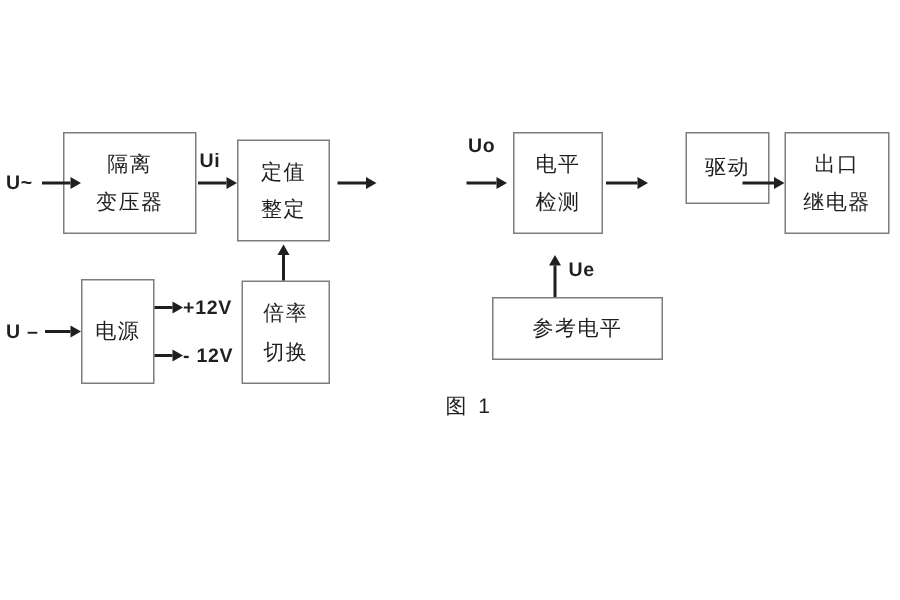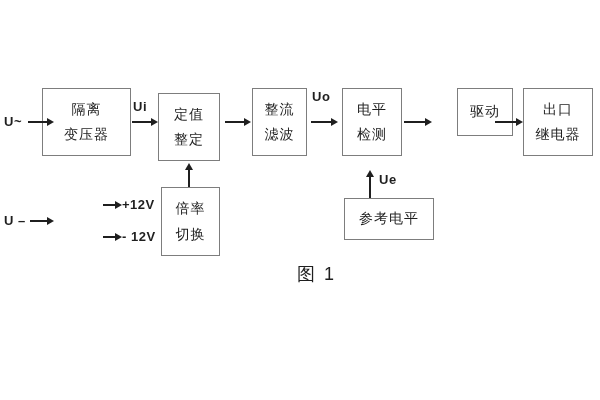"整流" div.box { html: <div> <span>整流</span> <span>滤波</span> </div> -> none }
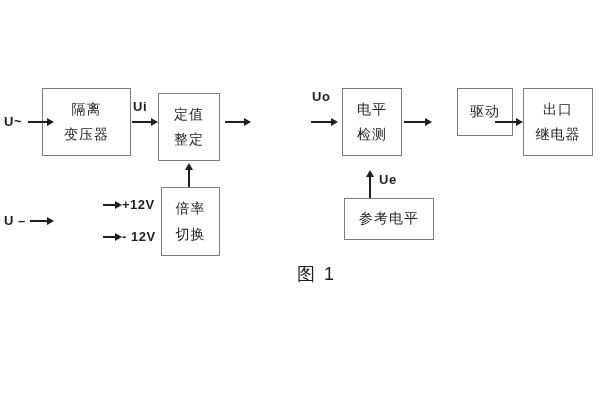"电源" div.box { html: none -> <div> <span>电源</span> </div> }
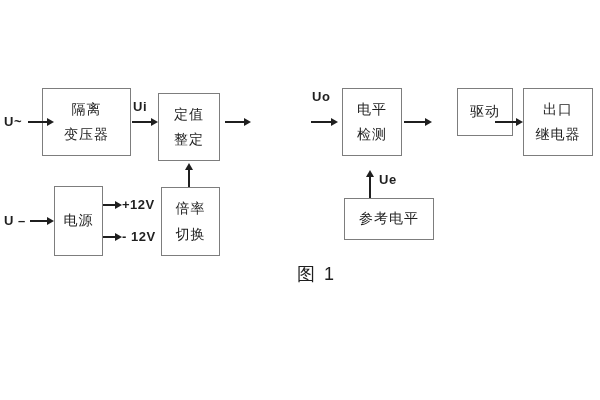"参考电平" div.box { left: 344px -> 328px; width: 90px -> 114px }
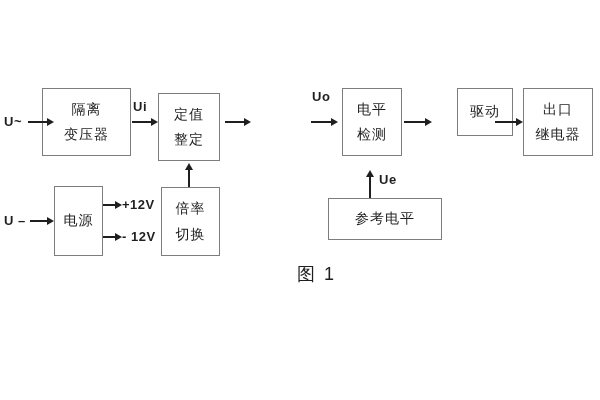"图 1" .cap { font-size: 18px -> 14px }
